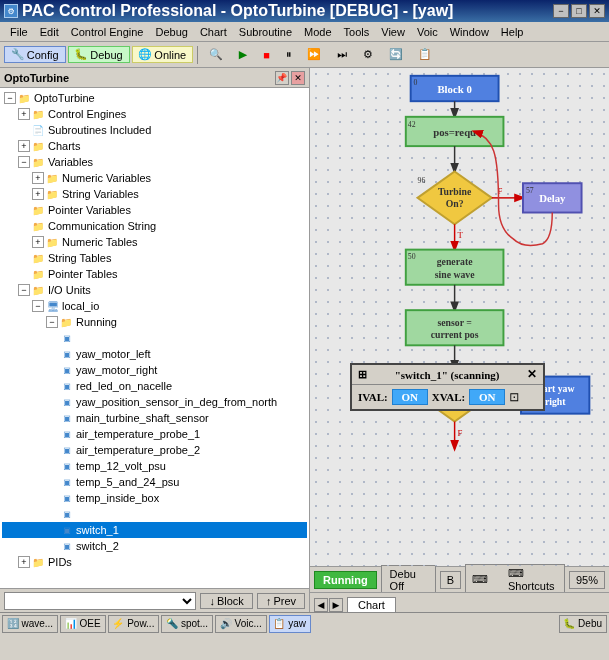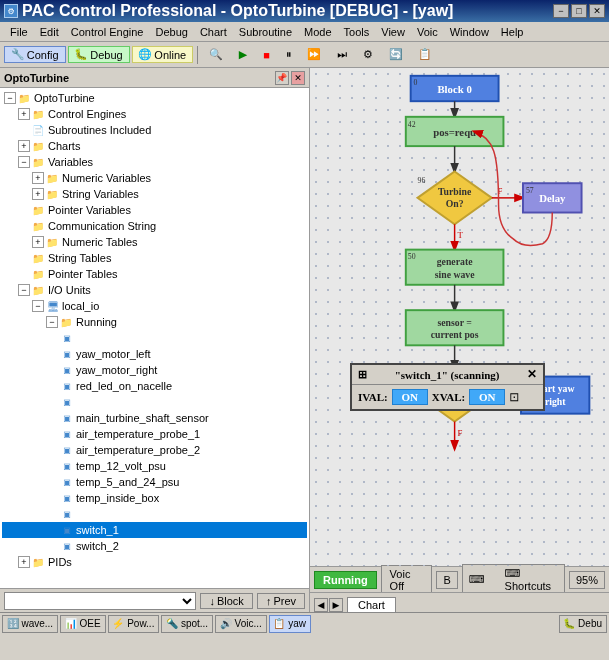"yaw_position_sensor_in_deg_from_north" span.tree-label { html: none -> <span>yaw_position_sensor_in_deg_from_north</span> }
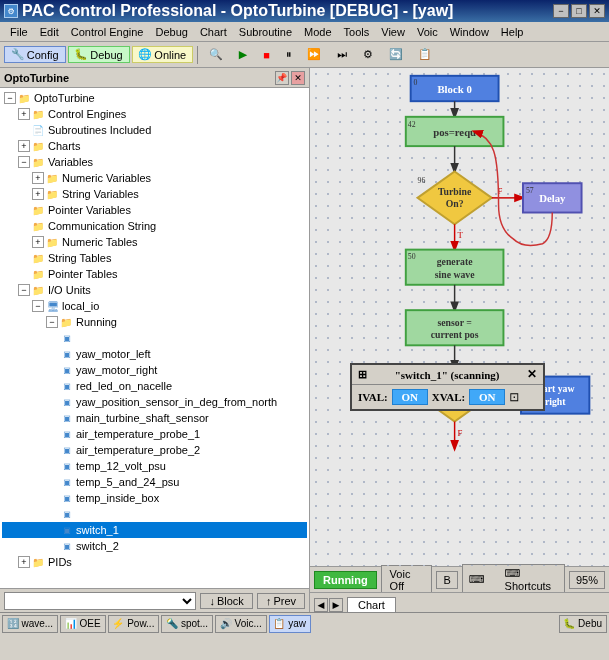"Voic Off" span.status-stepoff { text: Voic -> Debu }
